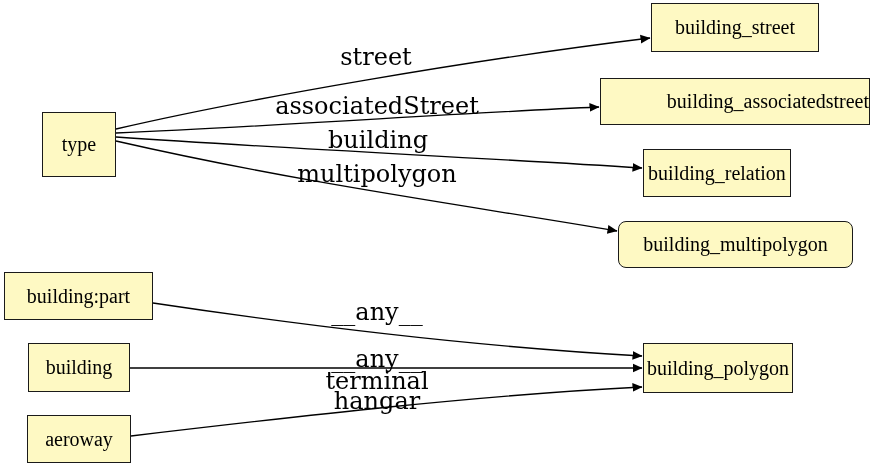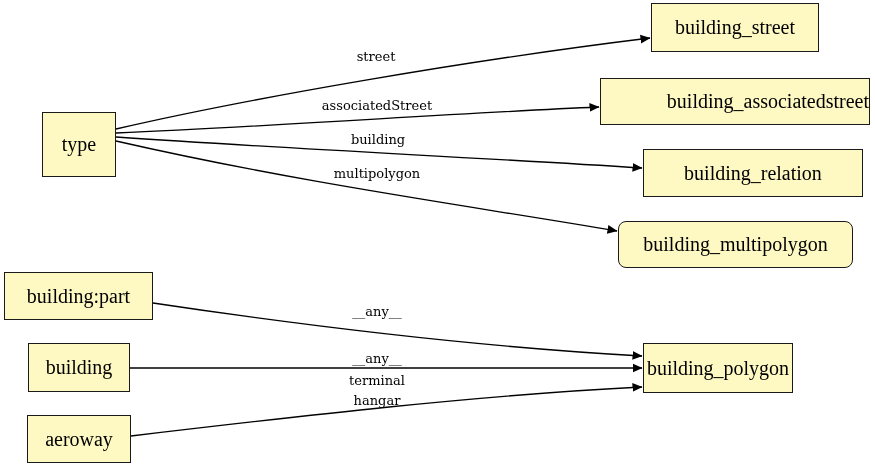"street" .edge-label { font-size: 13px -> 24px }
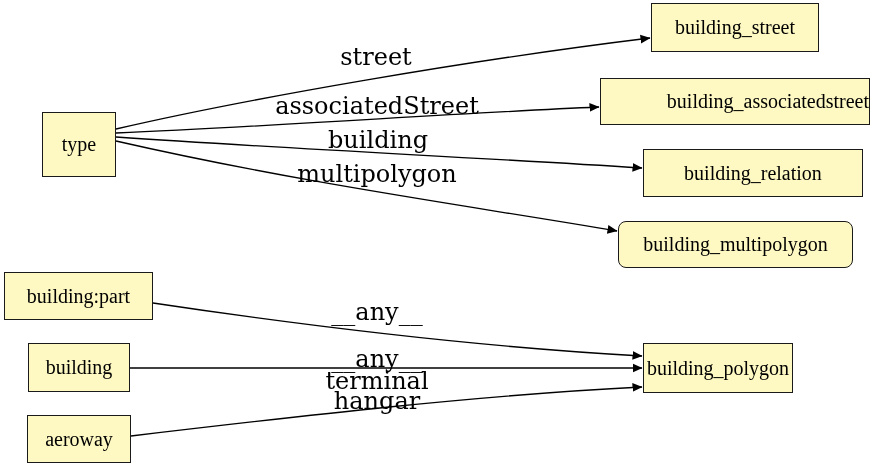"building_relation" div.node { width: 220px -> 148px }
